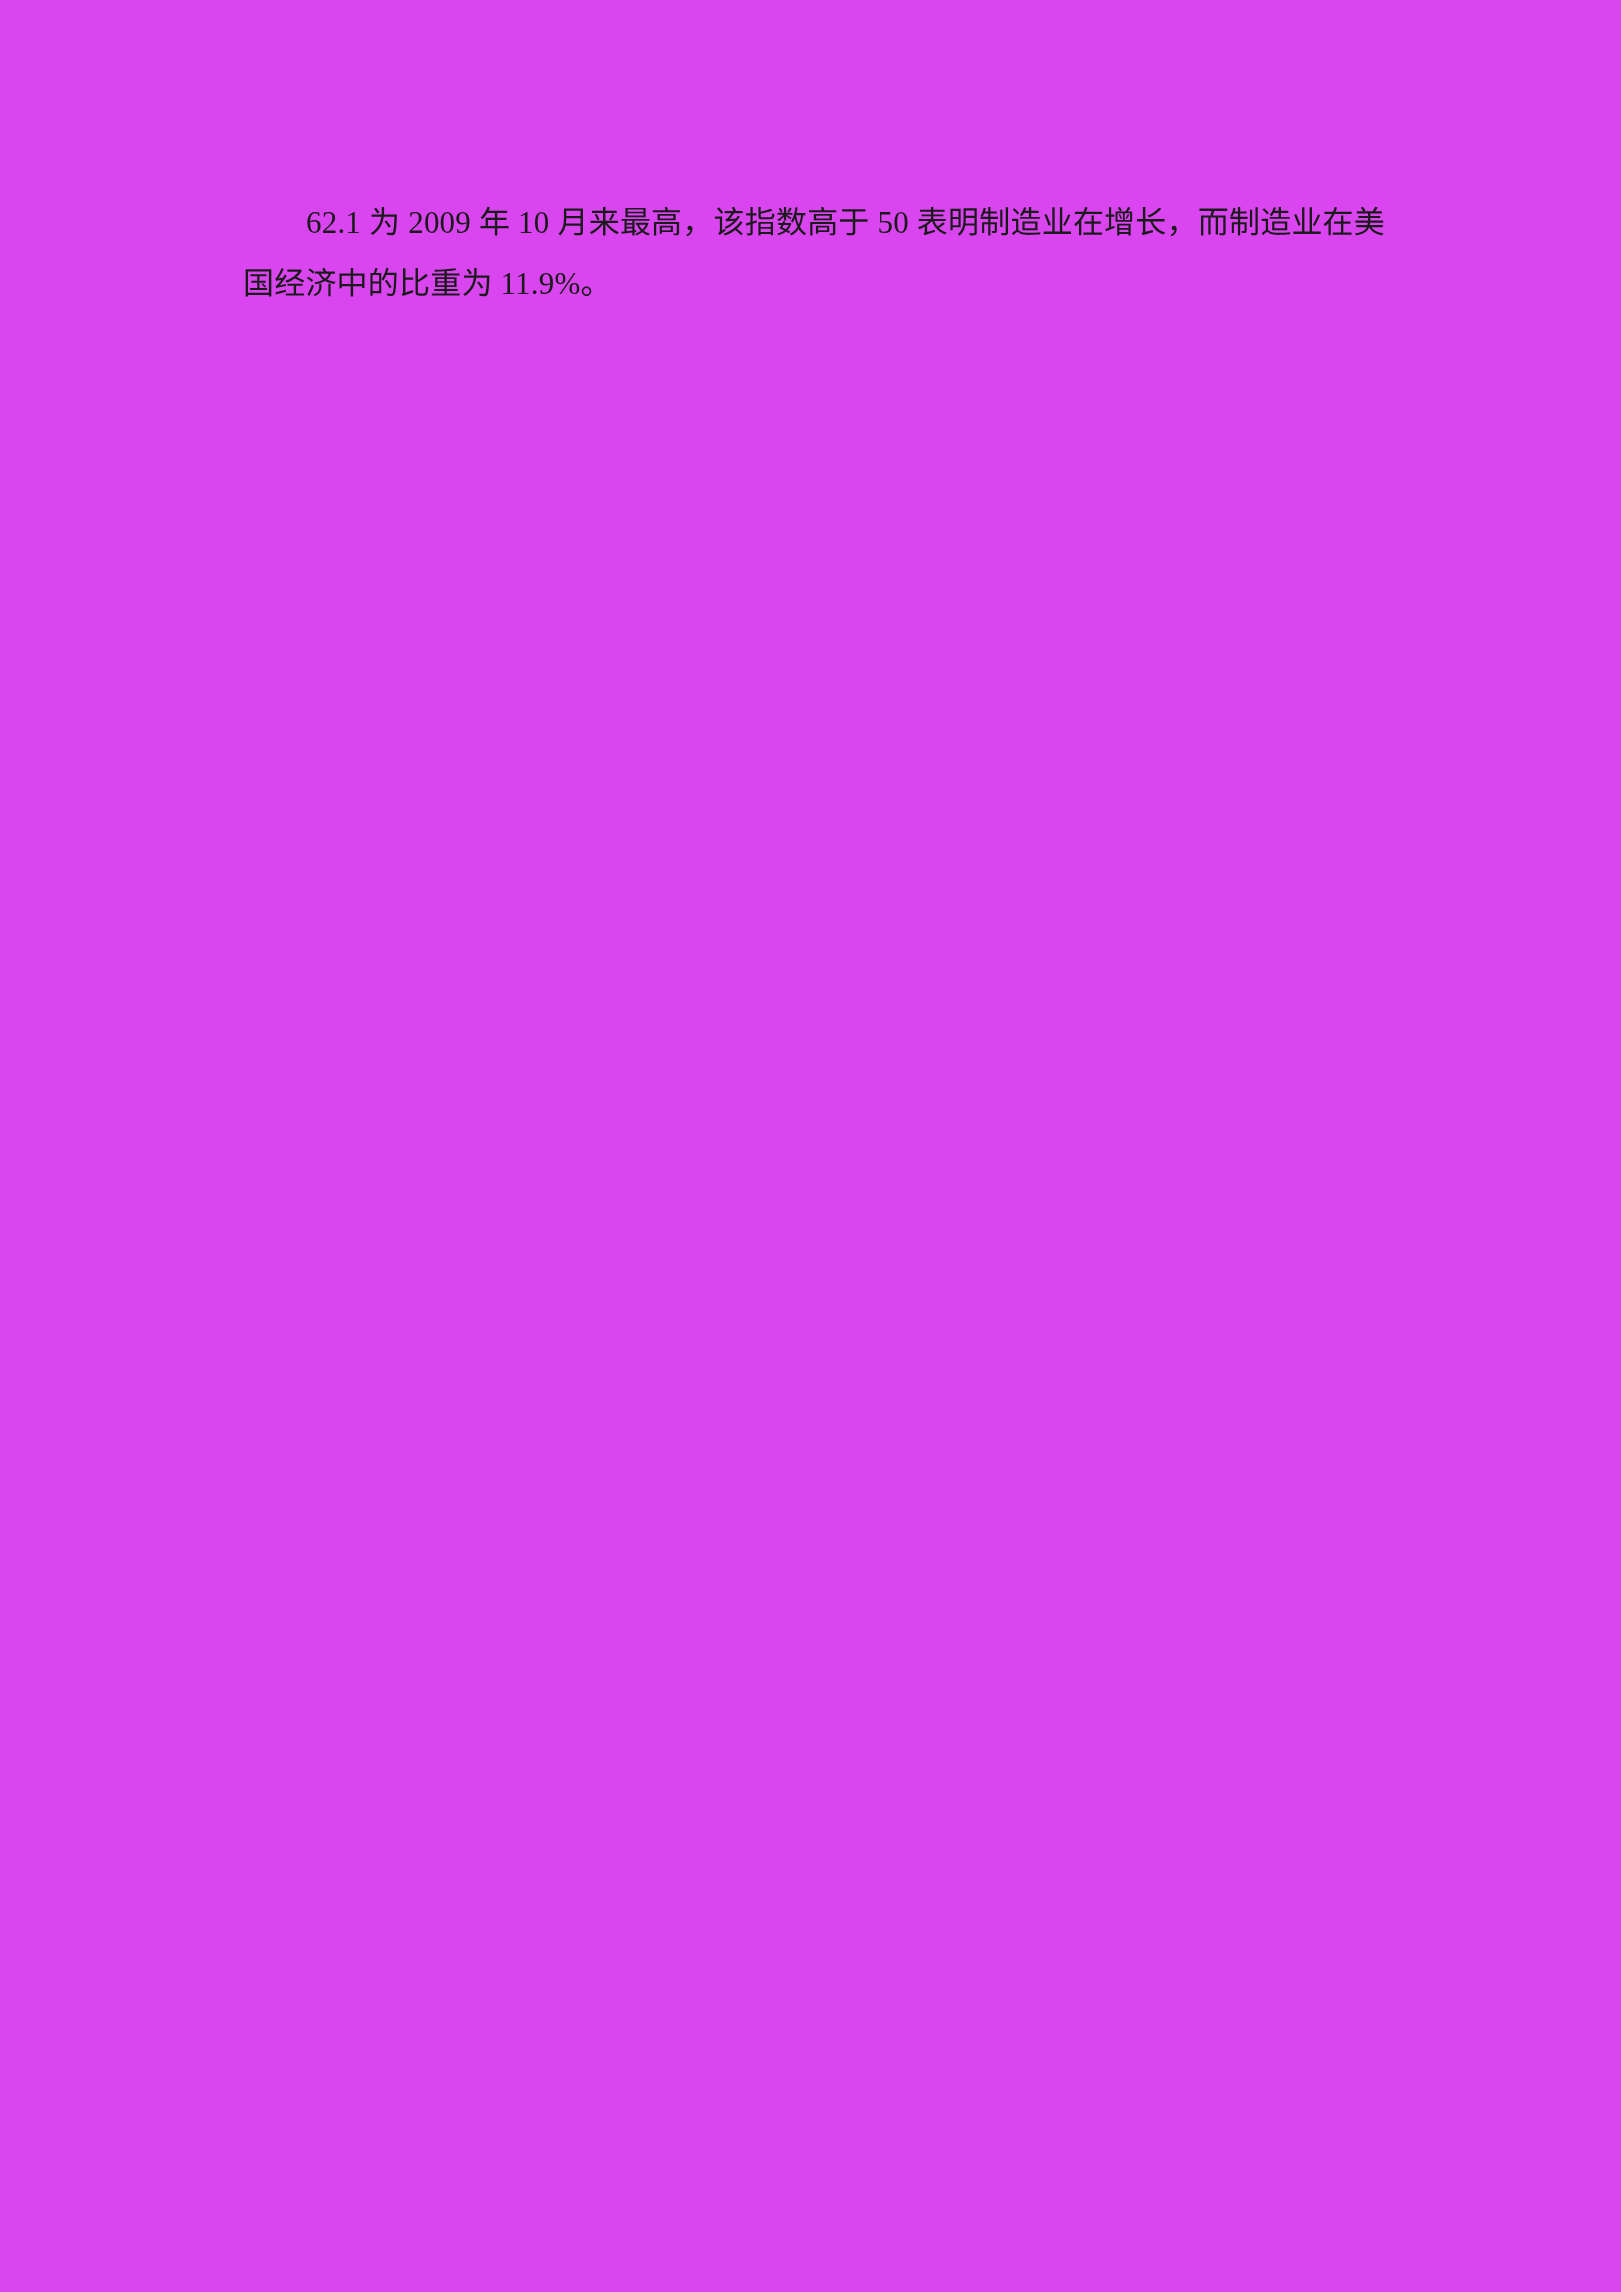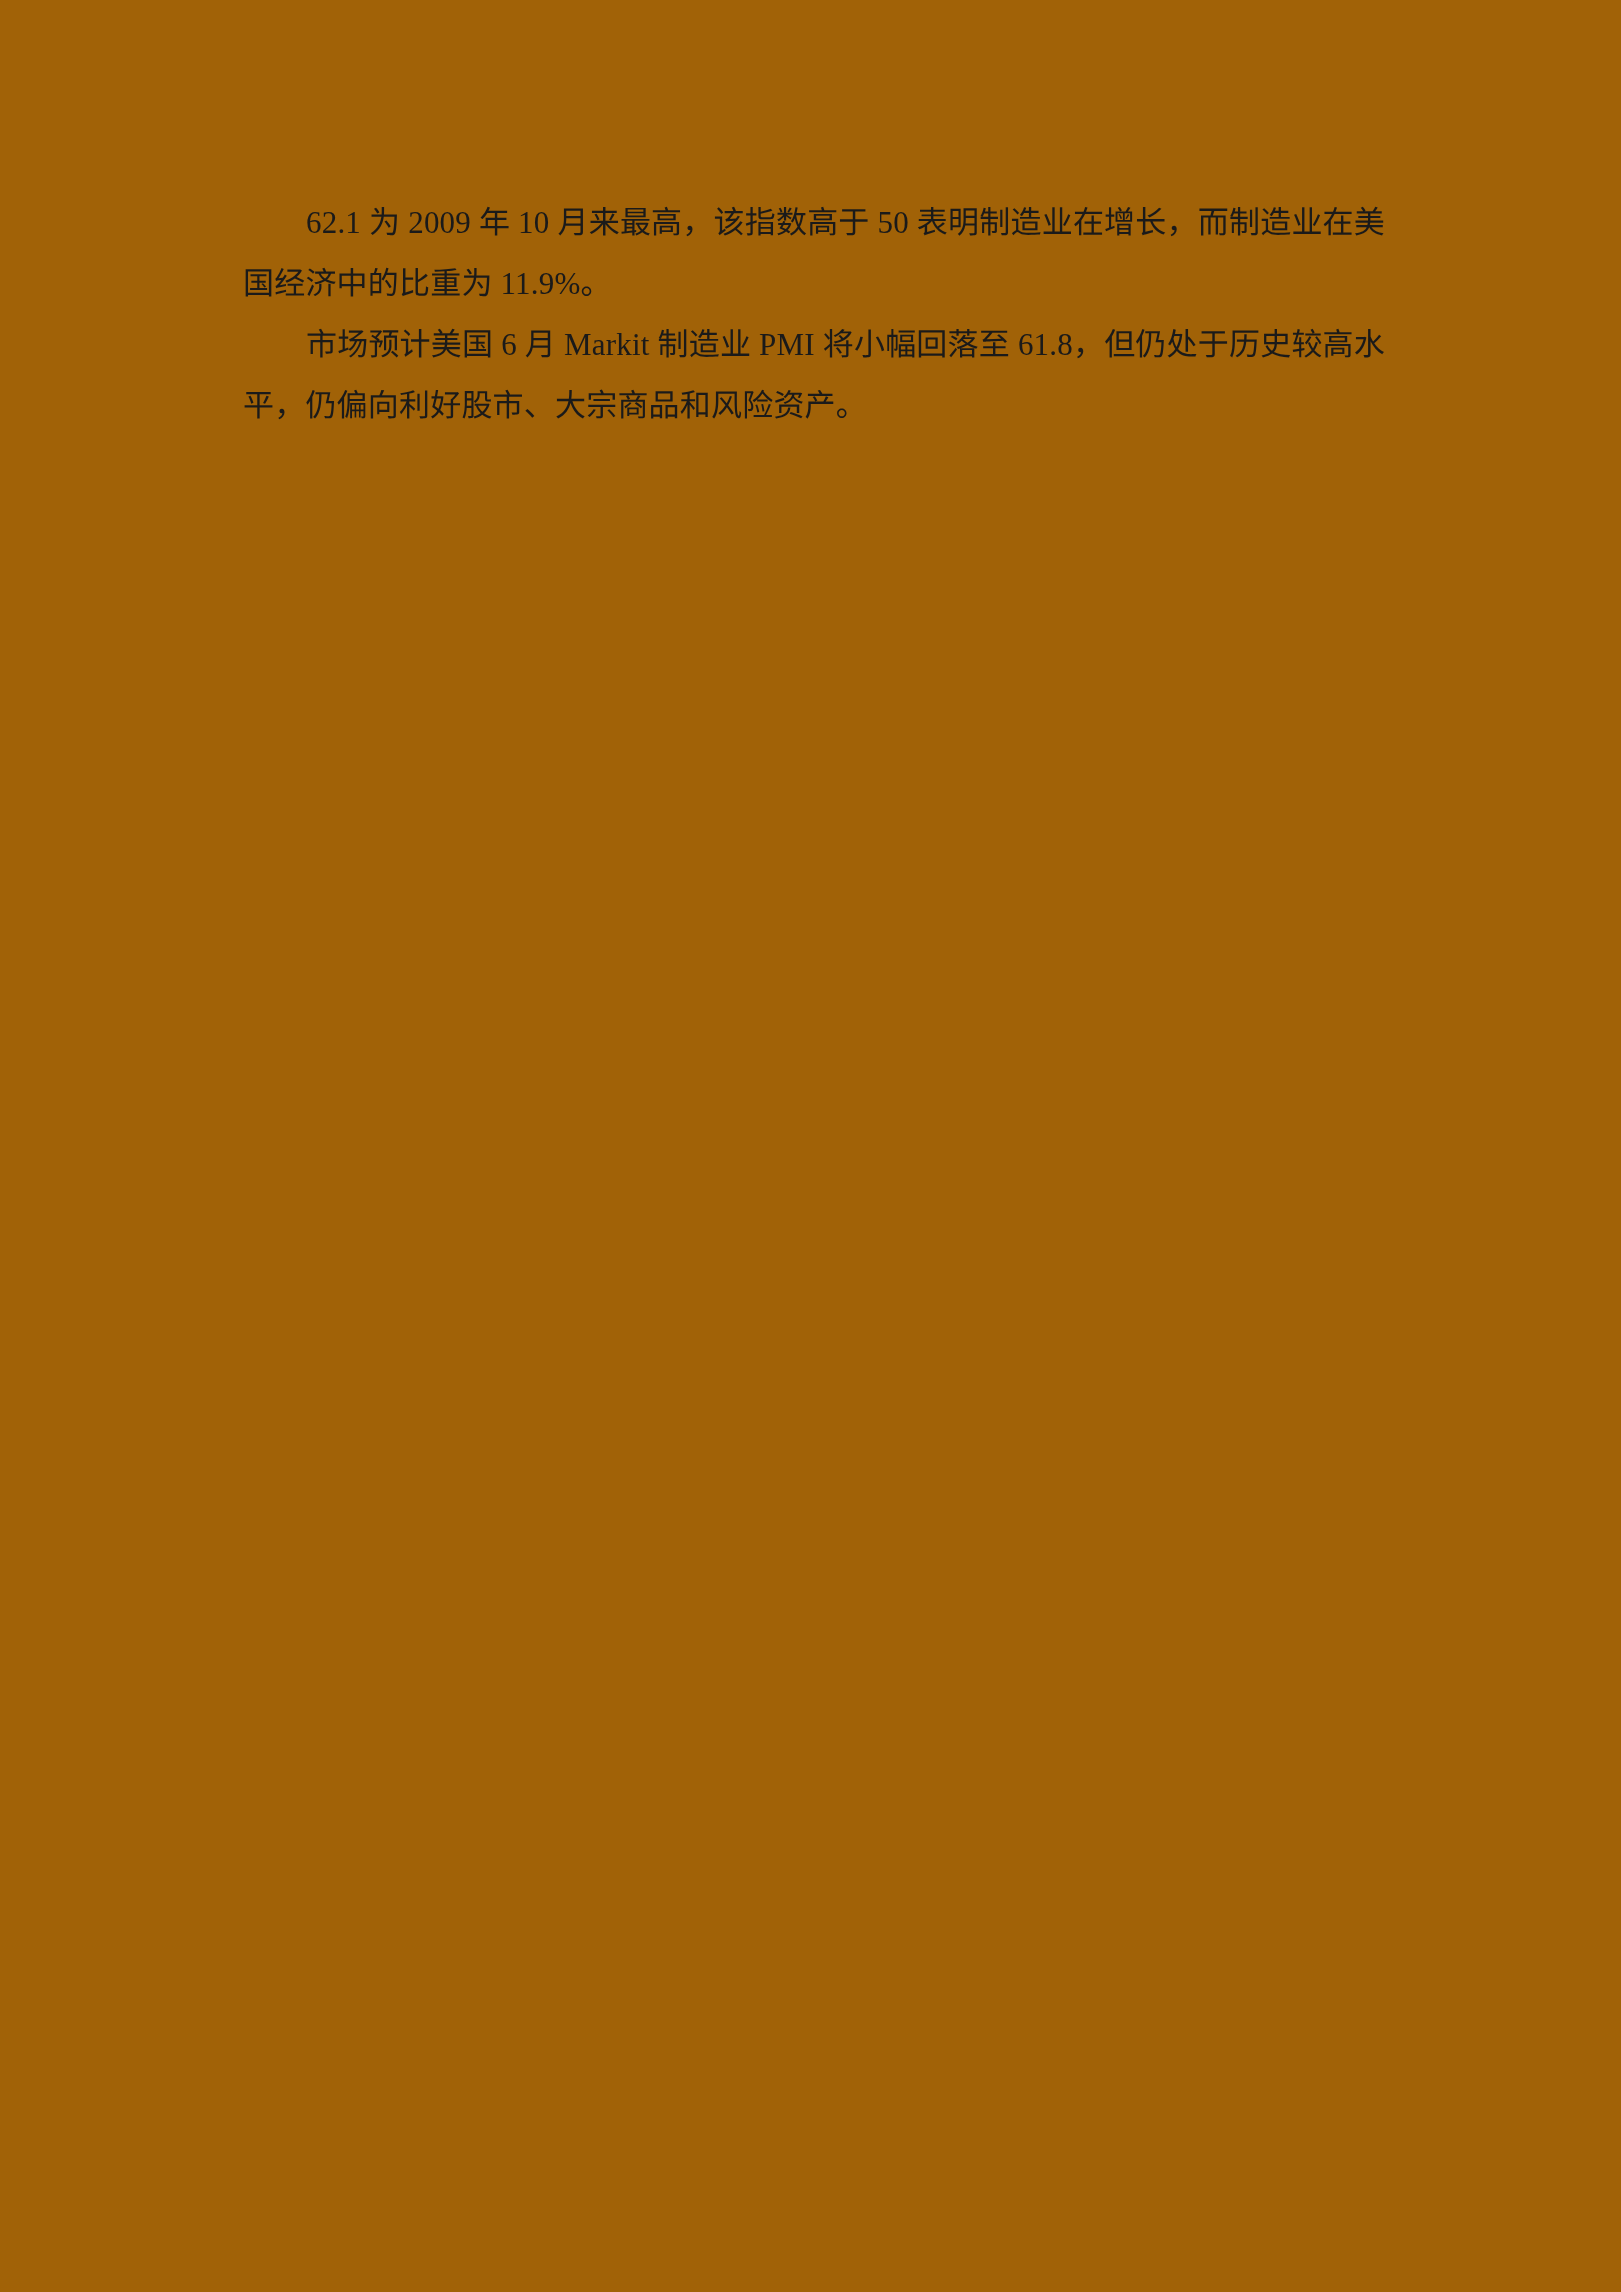"62.1 为 2009 年 10" .page { background: #a16207 -> #d946ef }
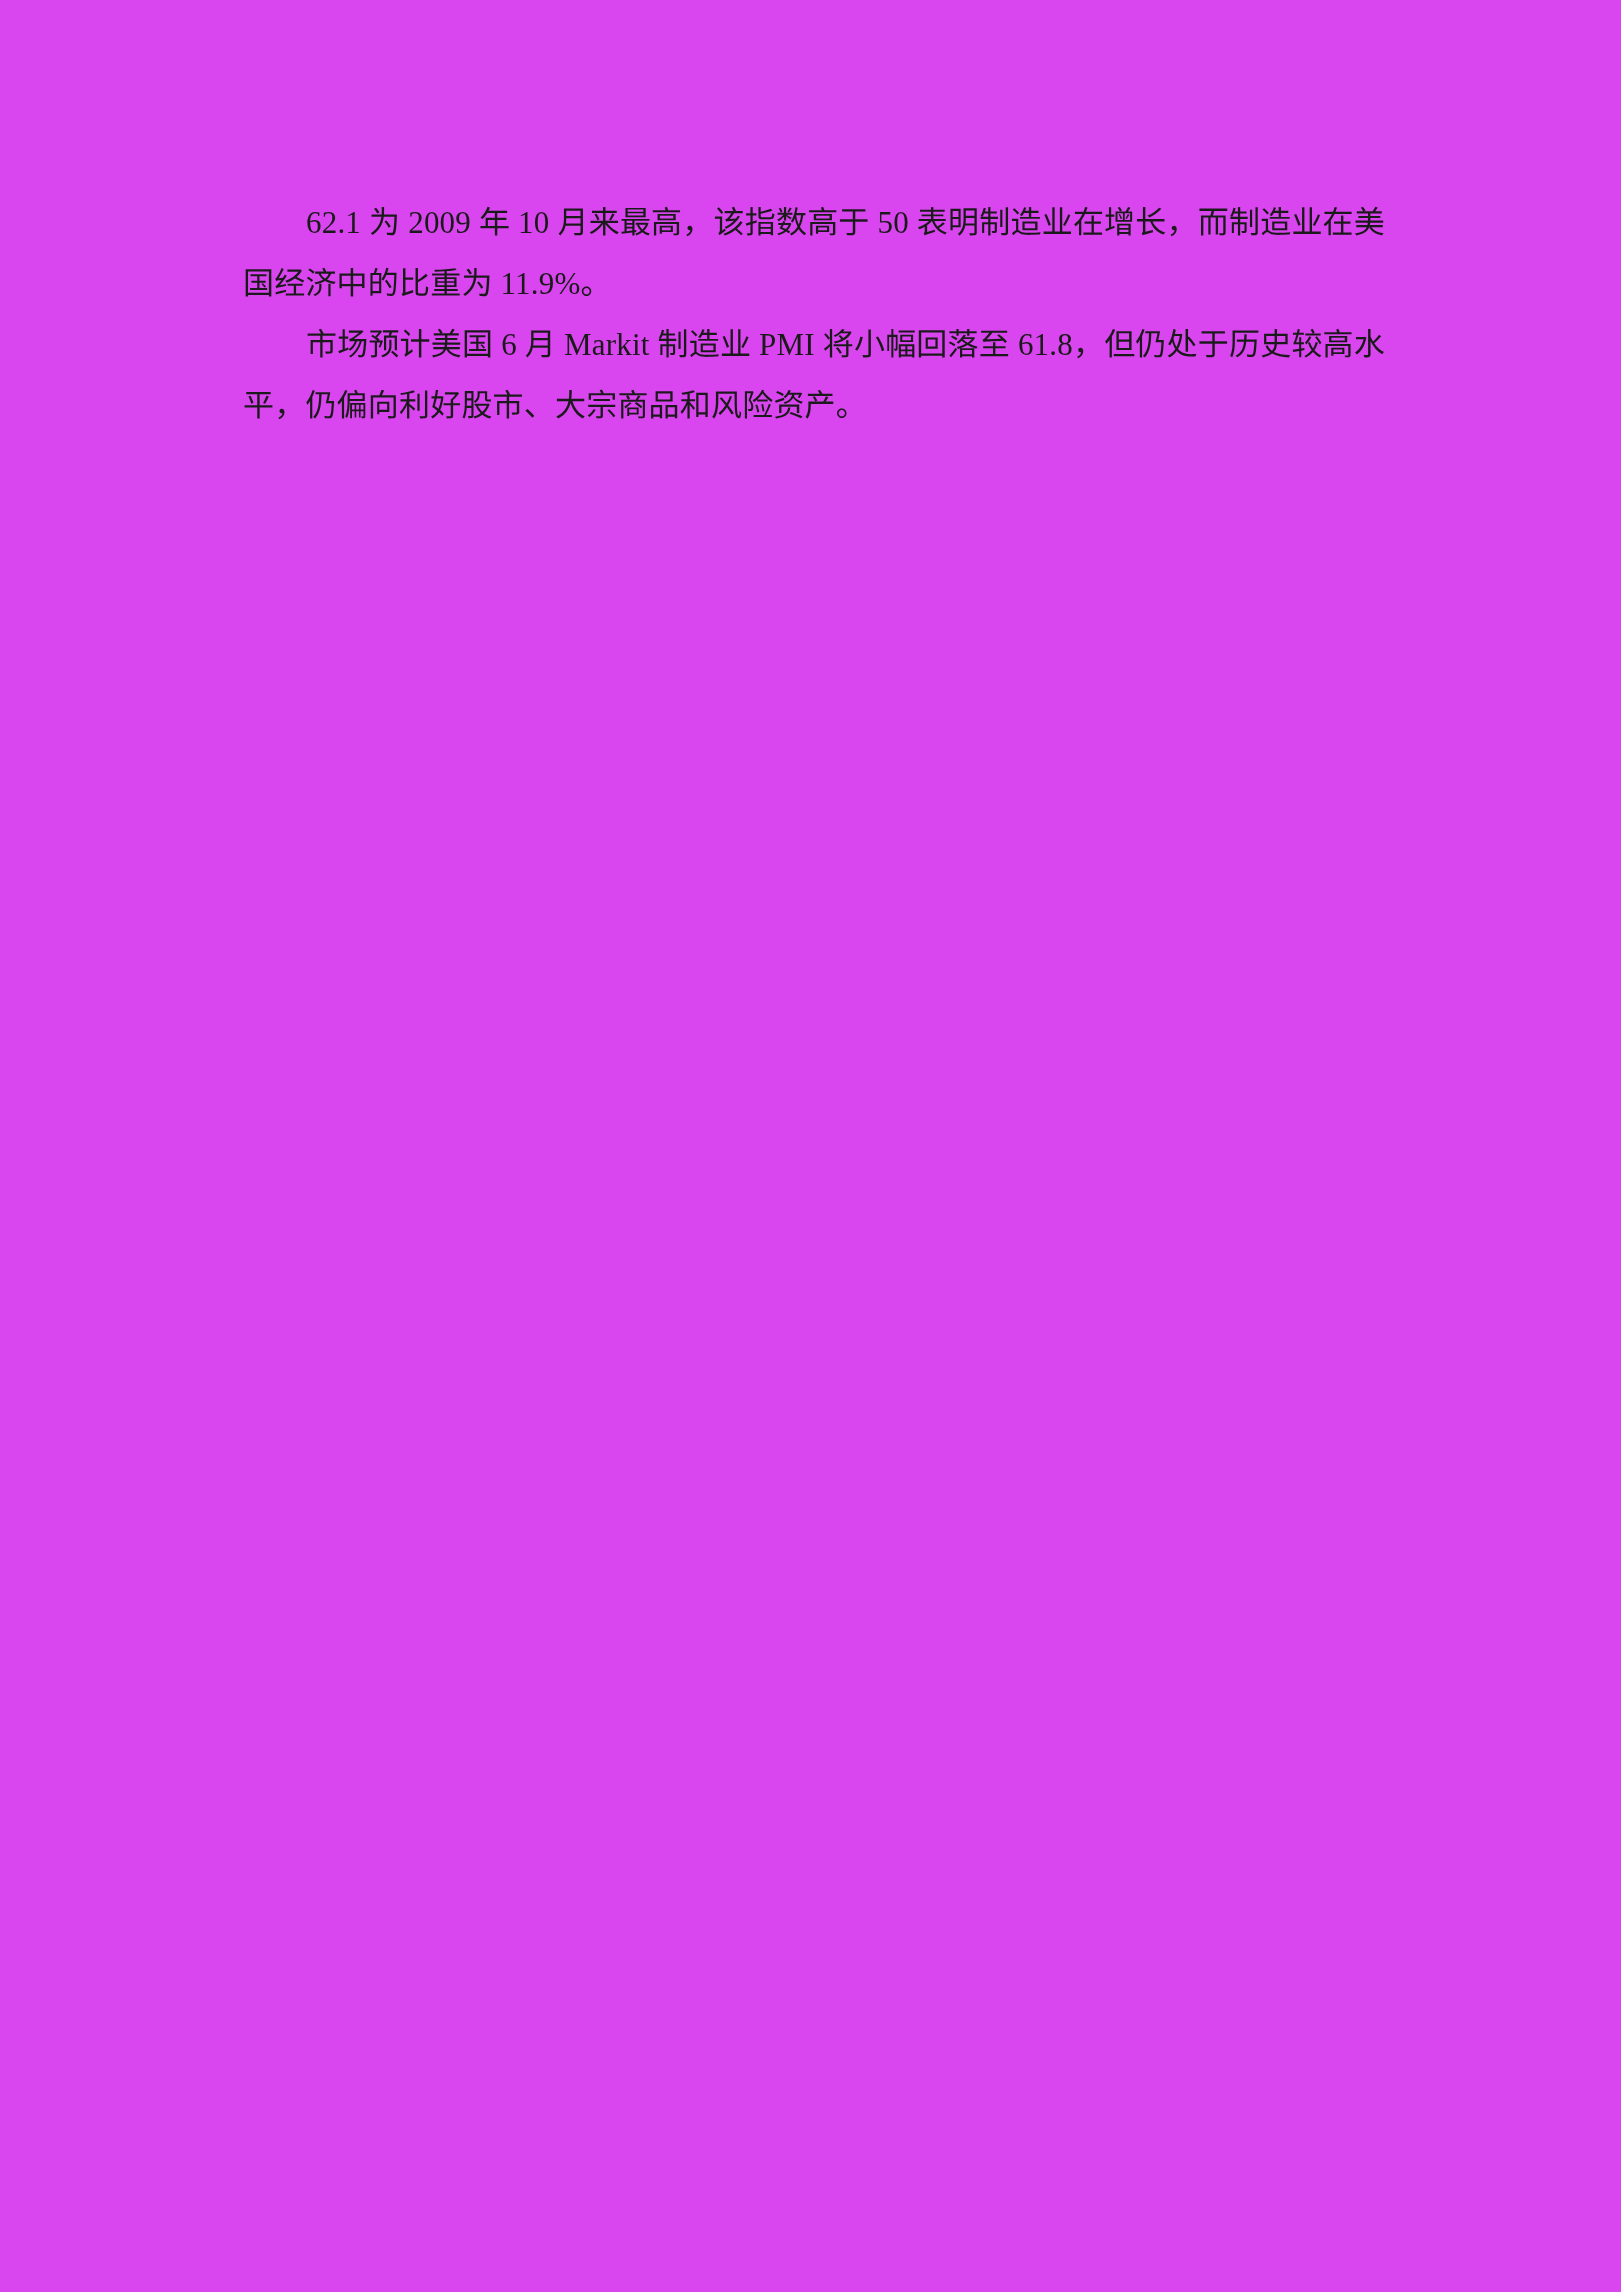"市场预计美国 6 月 Markit 制造业" p.para { html: <p>市场预计美国 6 月 Markit 制造业 PMI 将小幅回落至 61.8，但仍处于历史较高水平，仍偏向利好股市、大宗商品和风险资产。</p> -> none }
